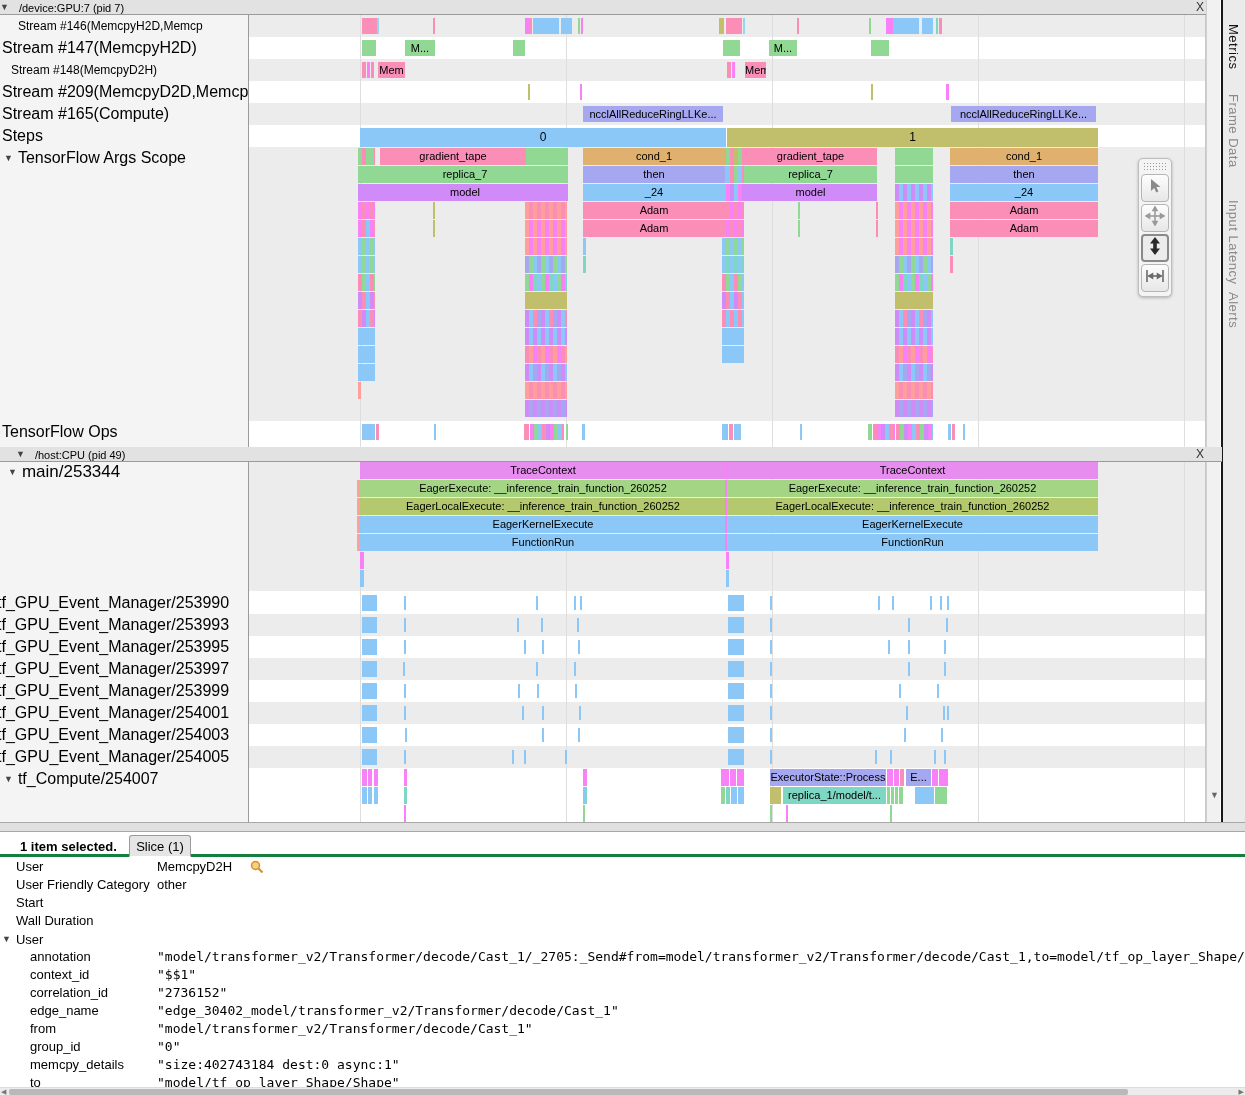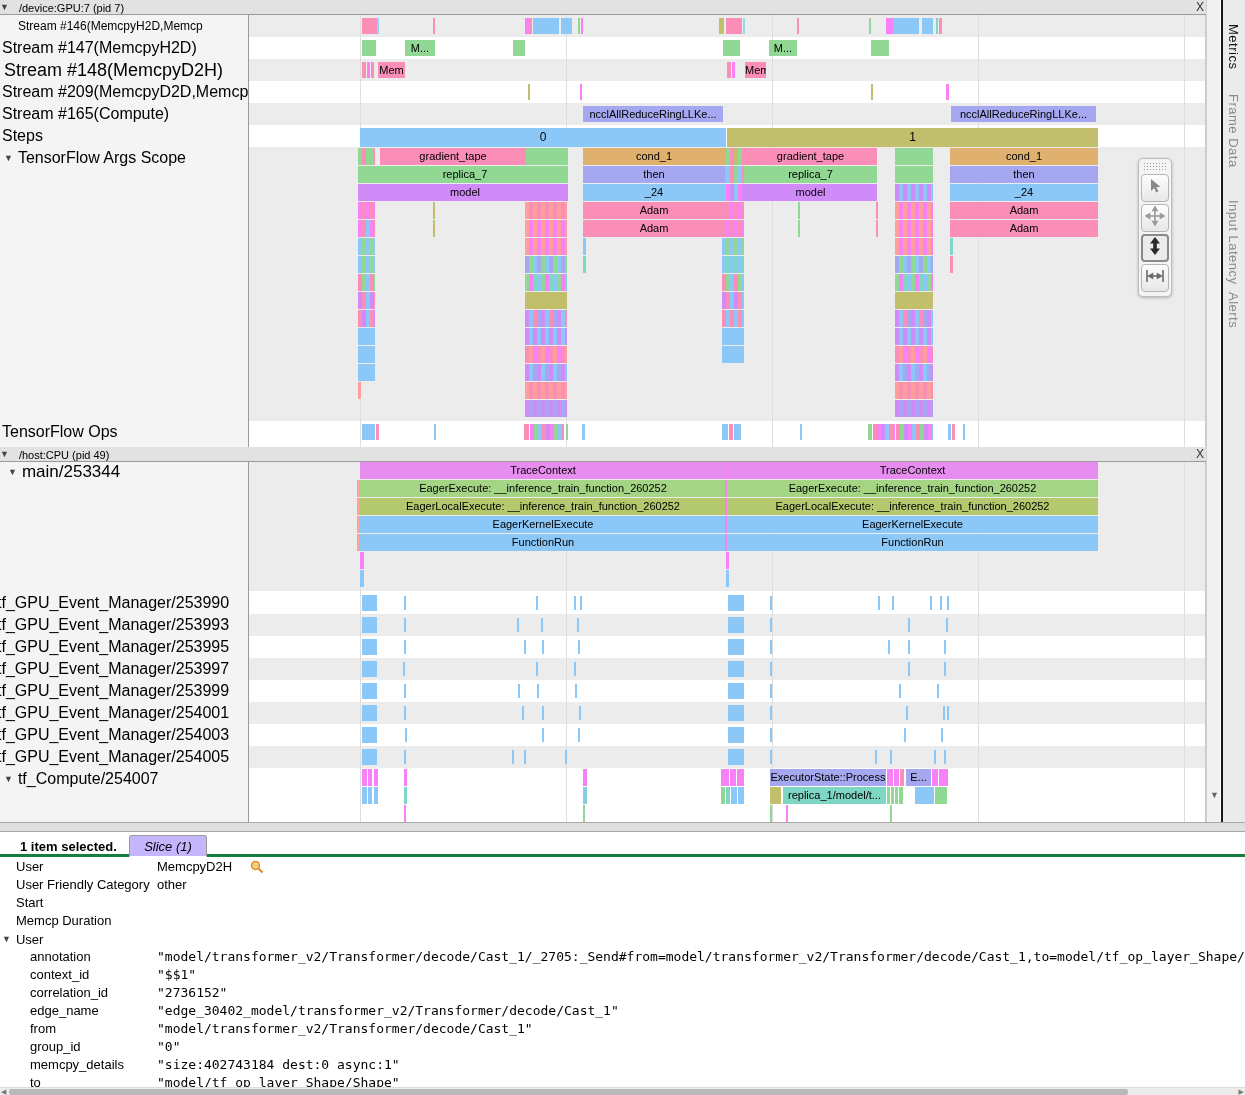"Stream #148(MemcpyD2H)" div.rowlabel { font-size: 18px -> 12px; left: 4px -> 11px }
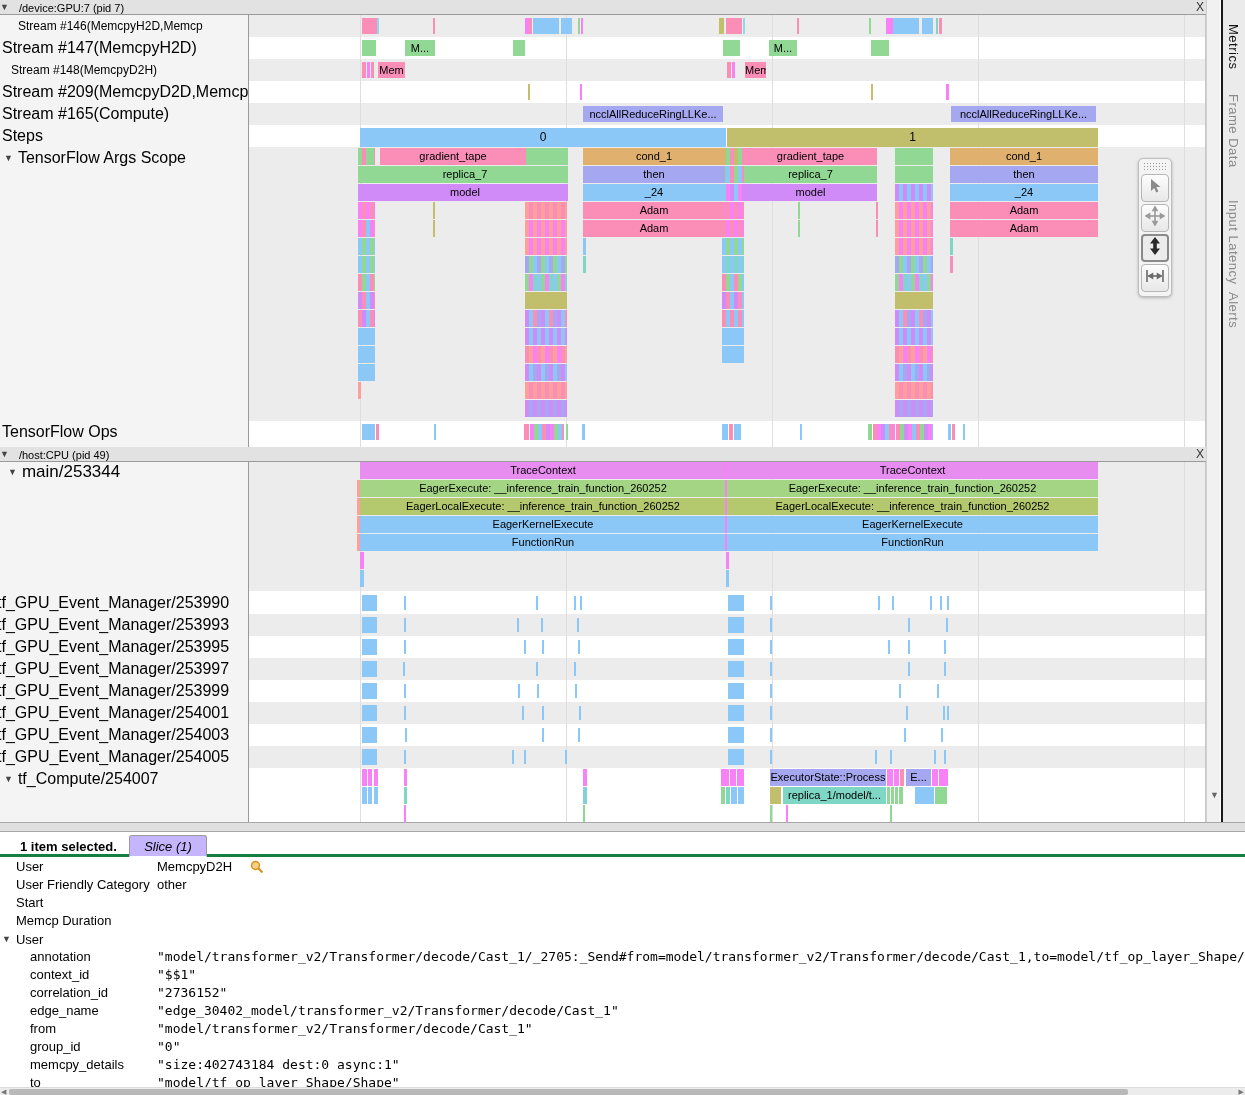"▼ /host:CPU (pid 49)" div.sechdr { padding-left: none -> 16px }
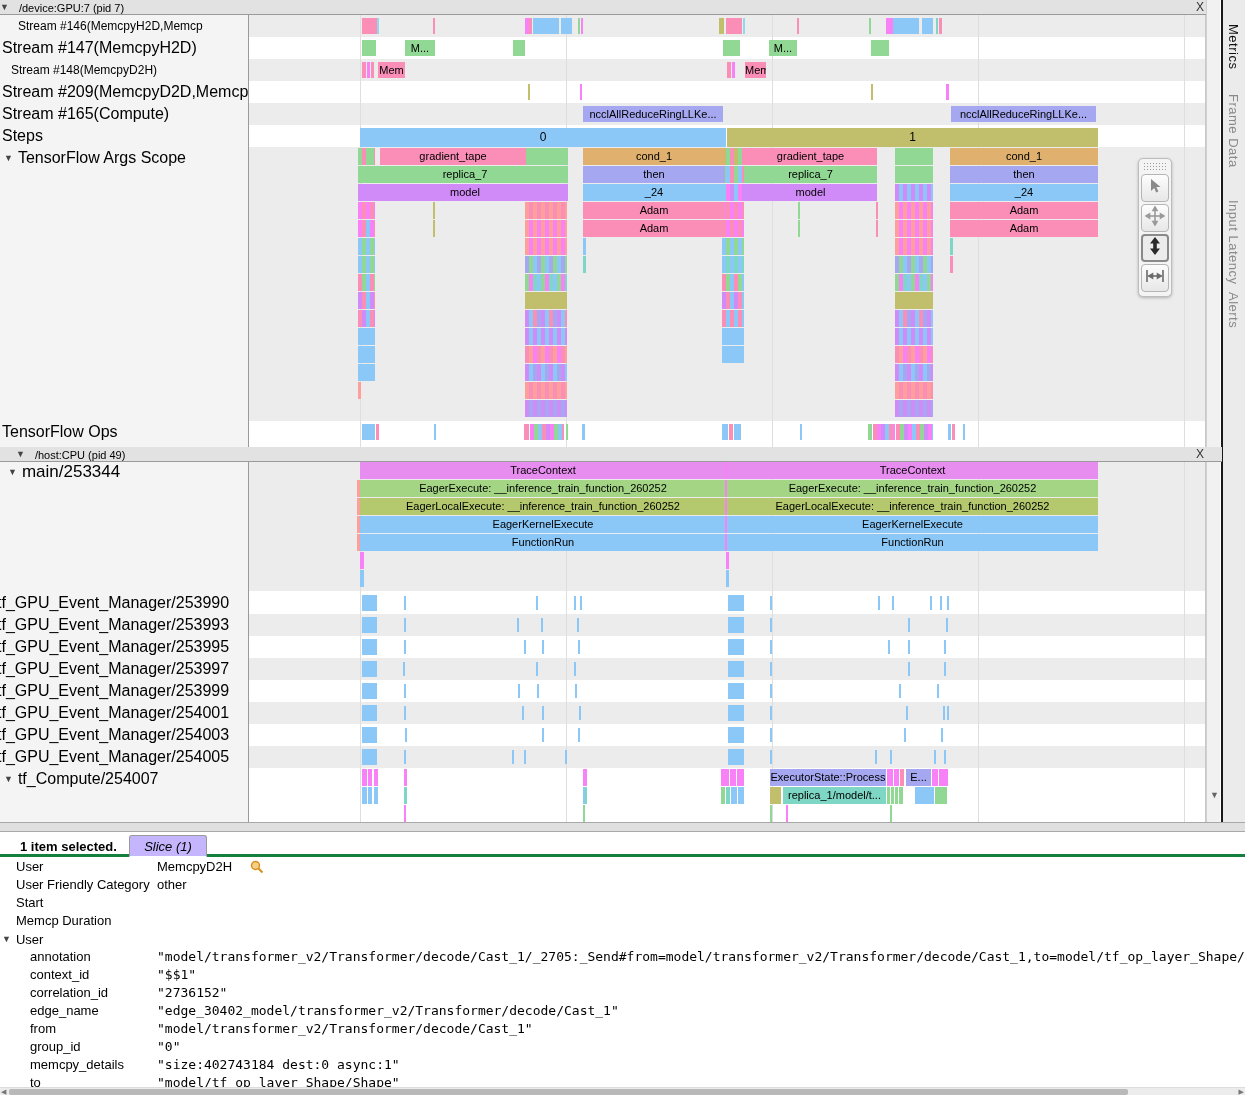"Slice (1)" #slicetab { background: #c4b5fd -> #e5e5e5; font-style: italic -> none; width: 78px -> 62px }
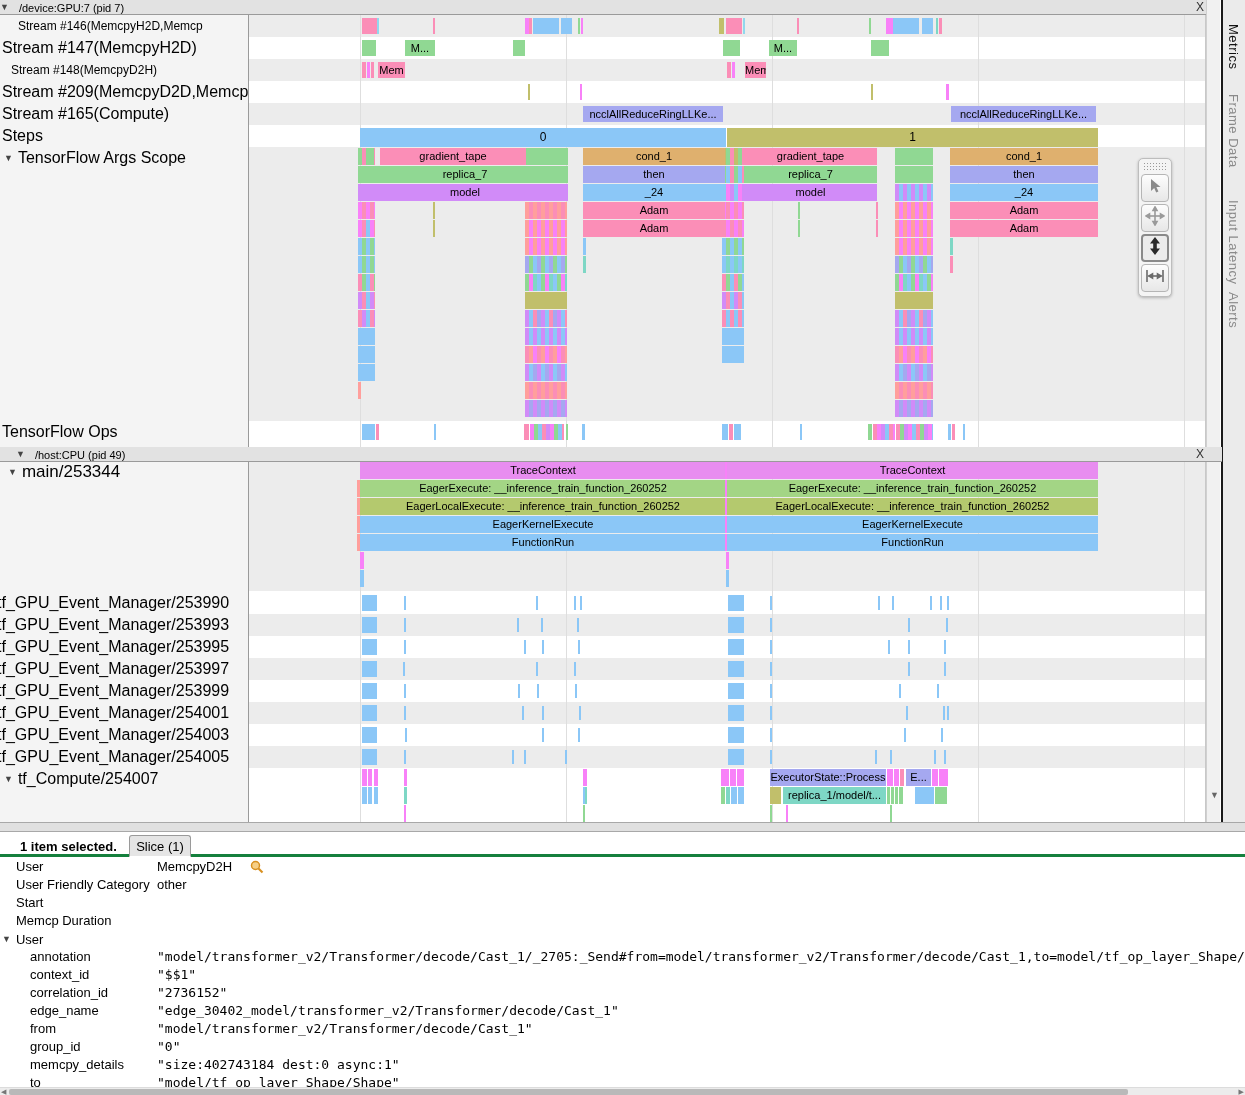"Memcp Duration" span.dlabel { text: Memcp -> Wall }
